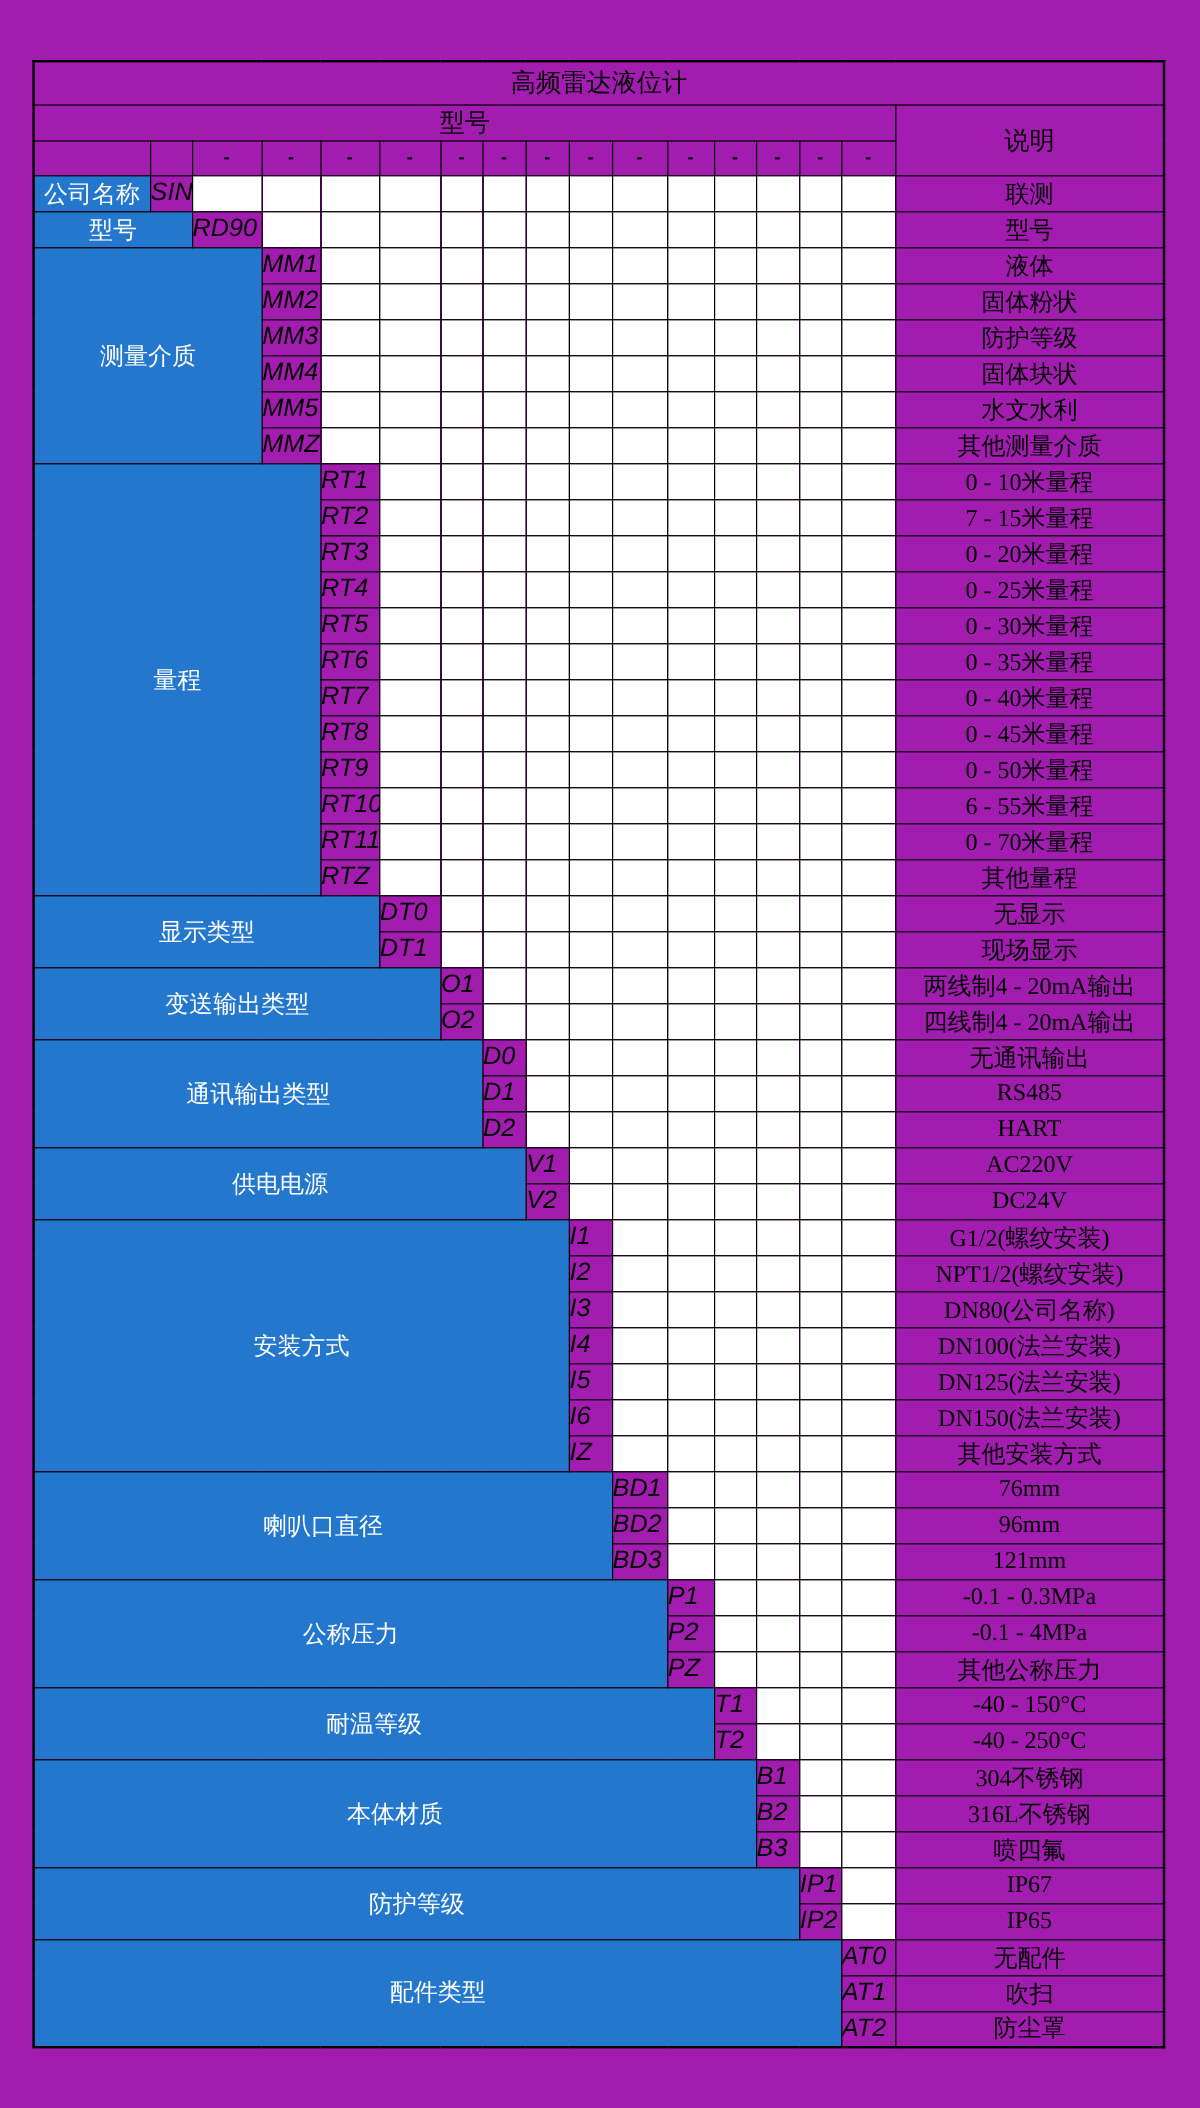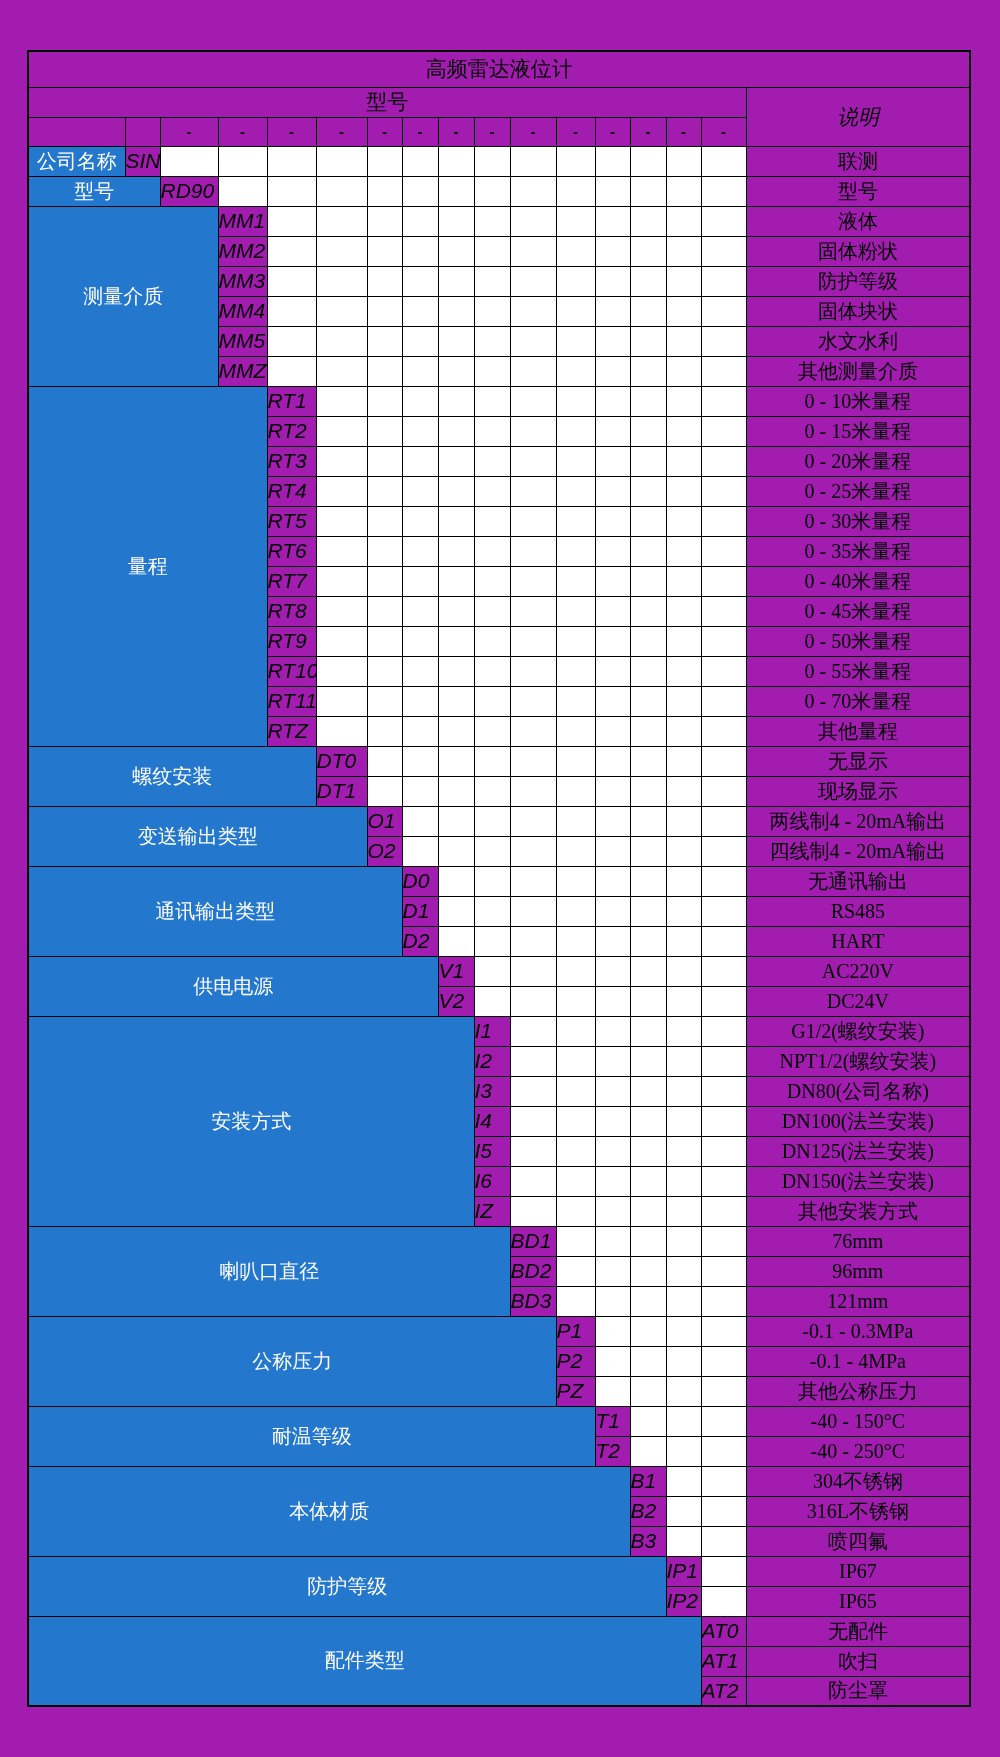"说明" td.desc-h { font-style: italic -> none }
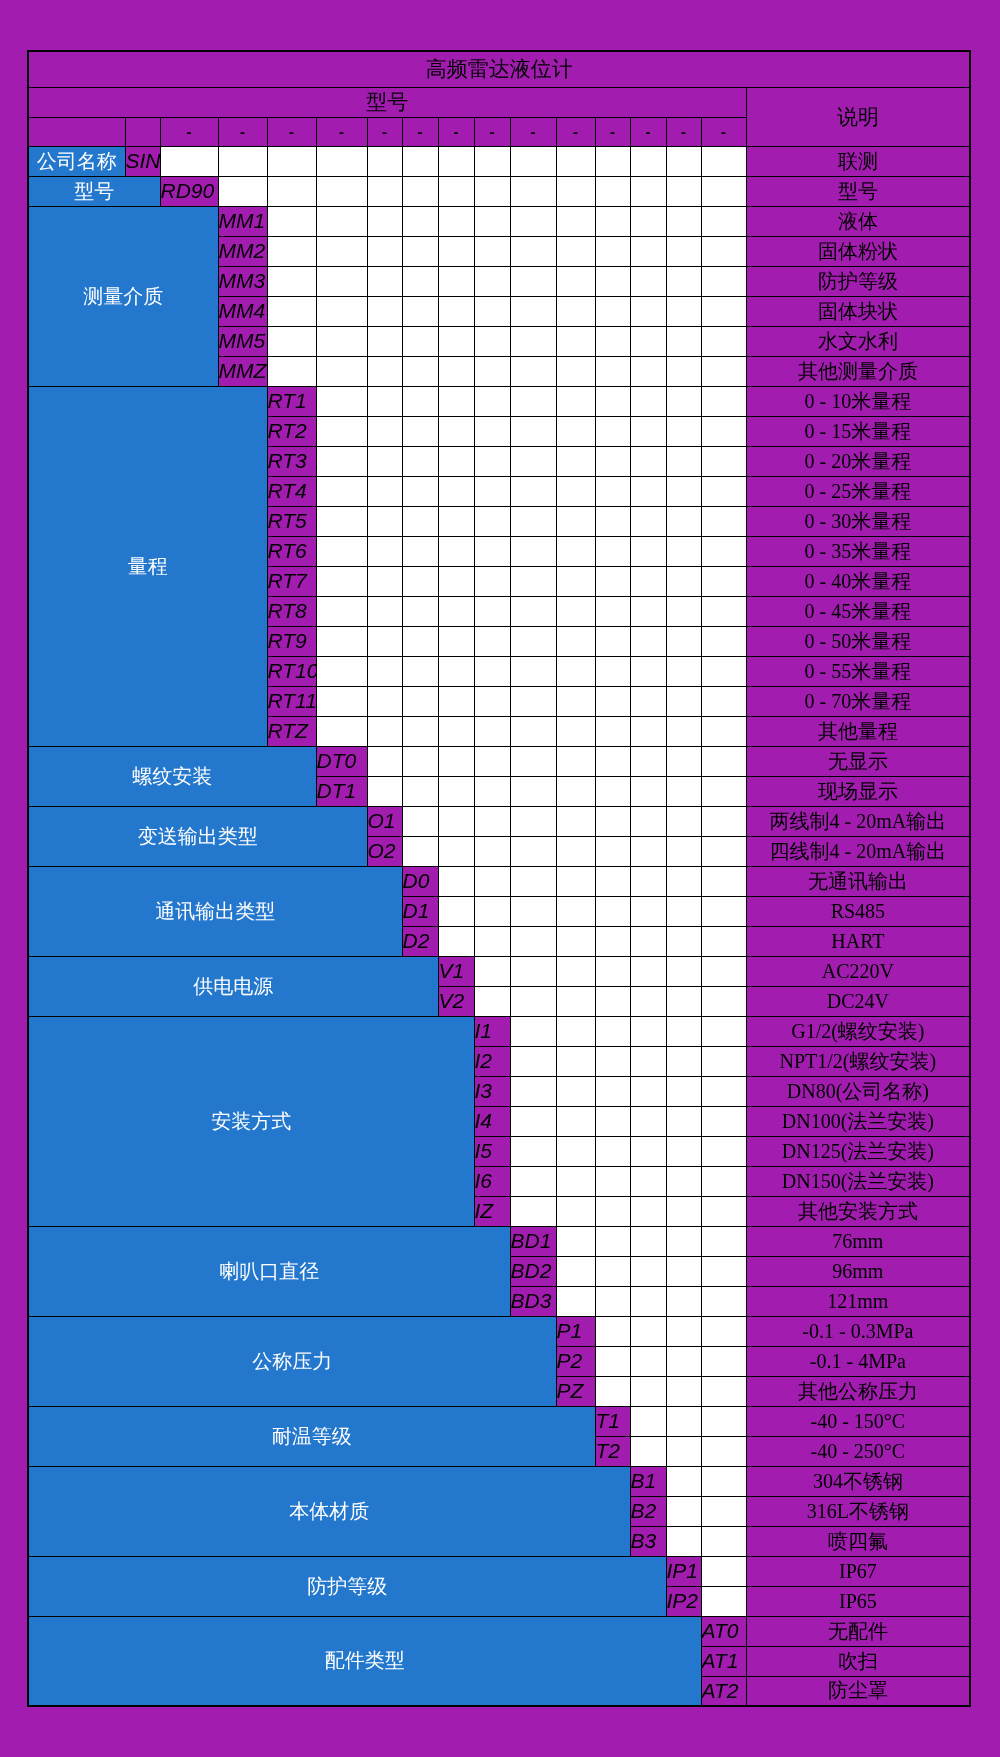"0 - 15米量程" td.desc { text: 0 -> 7 }
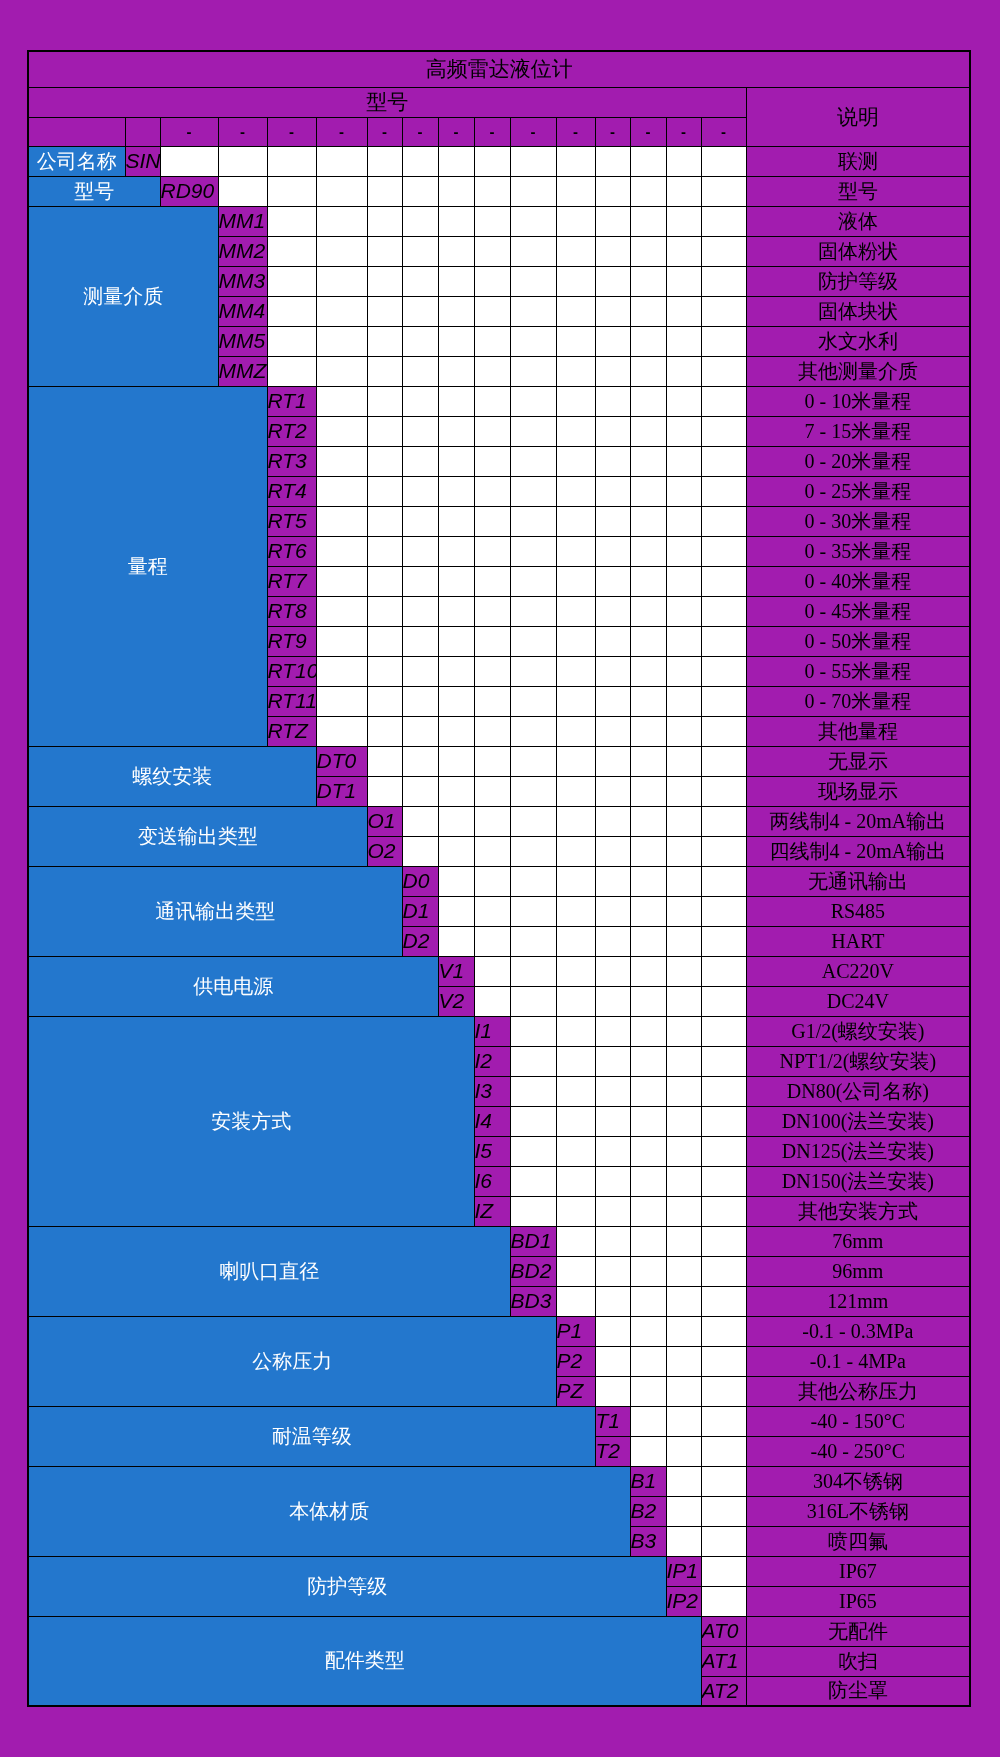"0 - 55米量程" td.desc { text: 0 -> 6 }
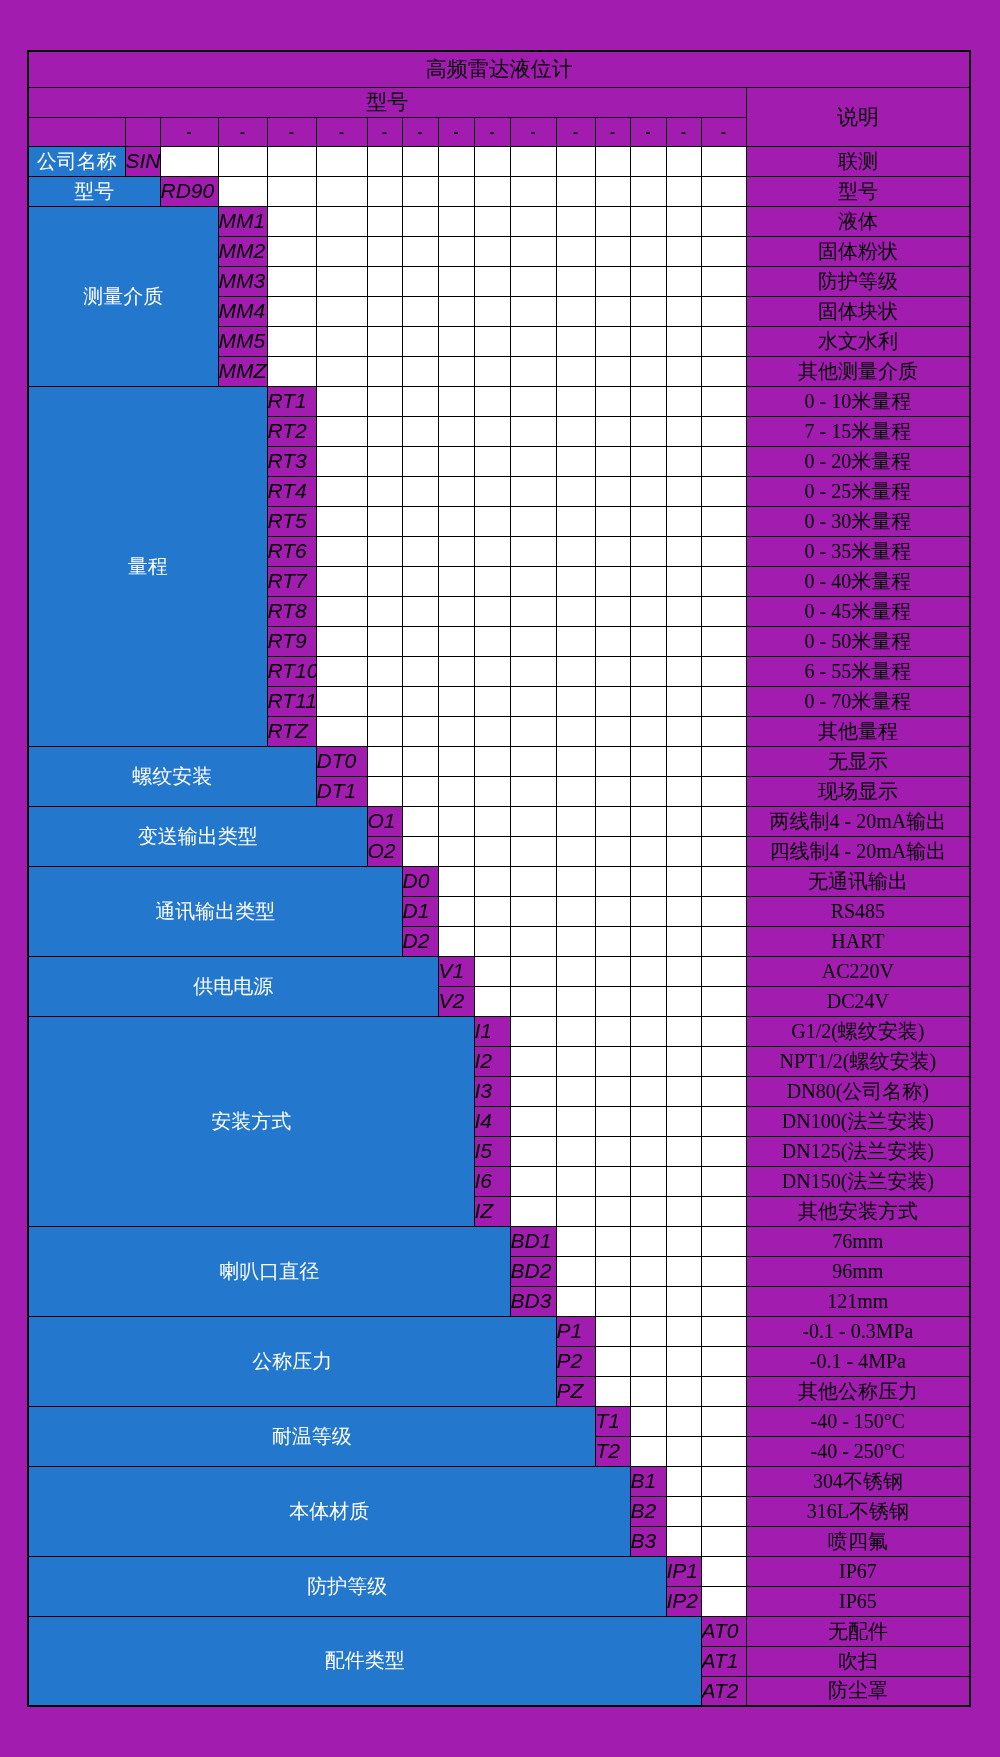"螺纹安装" td.blue { text: 螺纹安装 -> 显示类型 }
